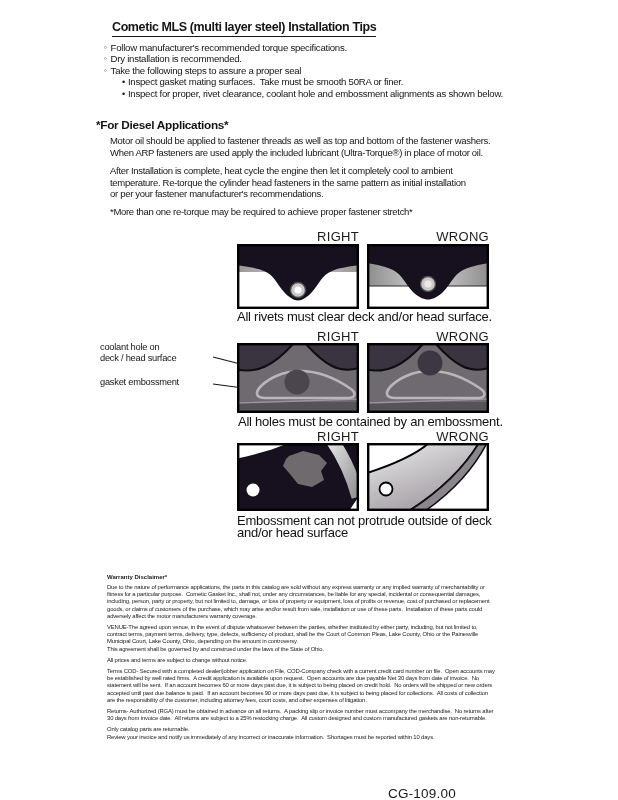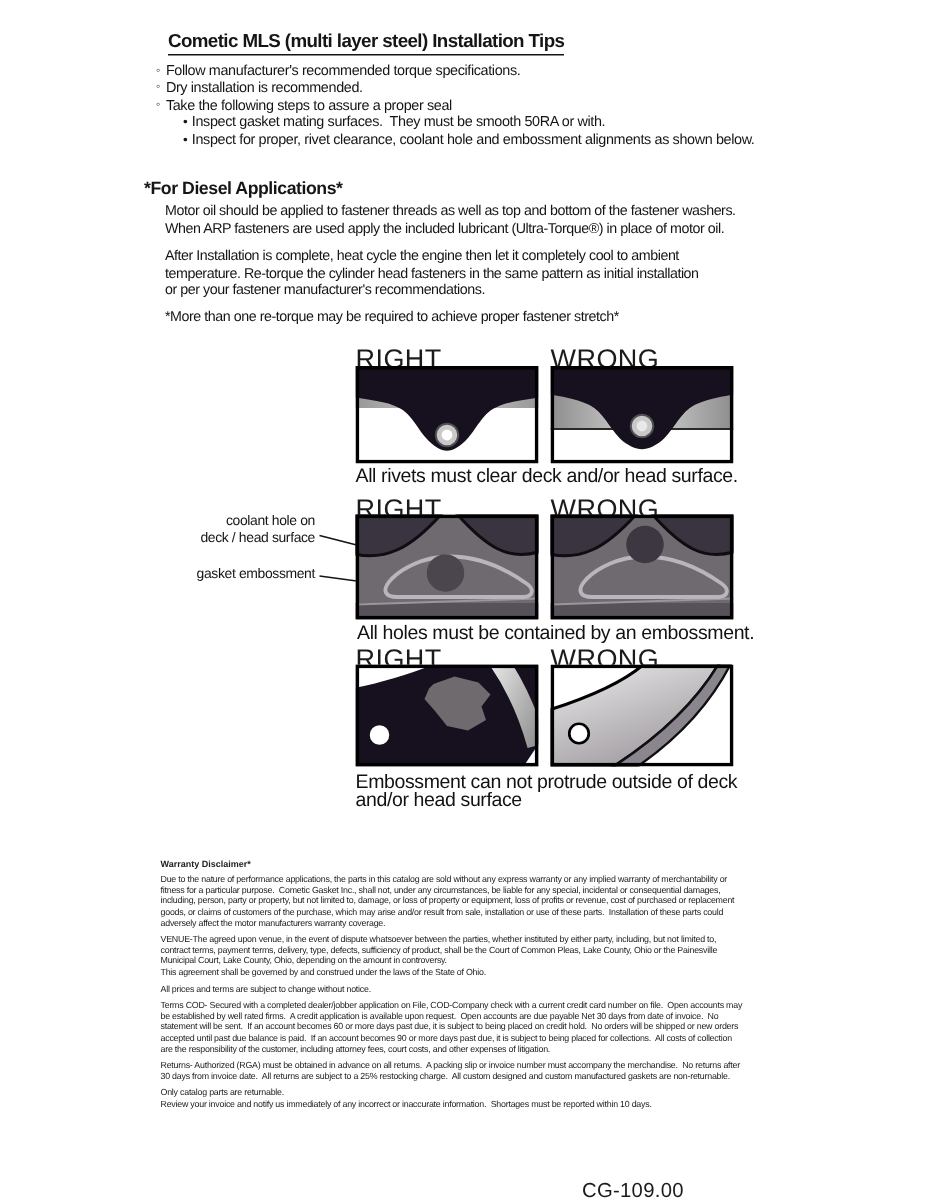"Inspect gasket mating surfaces. They" span { text: They must be smooth 50RA or with -> Take must be smooth 50RA or finer }
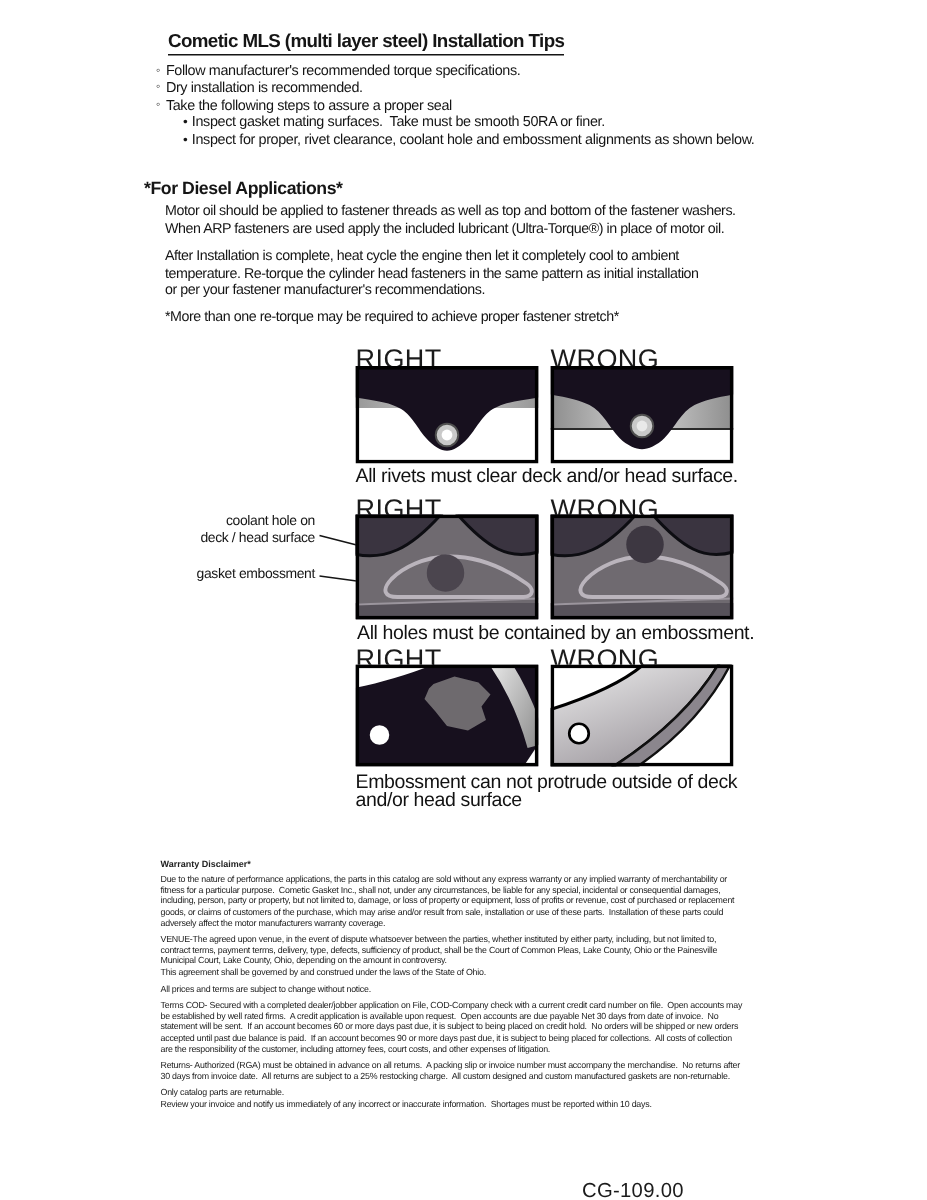"RIGHT" .fig-label { font-size: 18px -> 13px; text-align: left -> right }
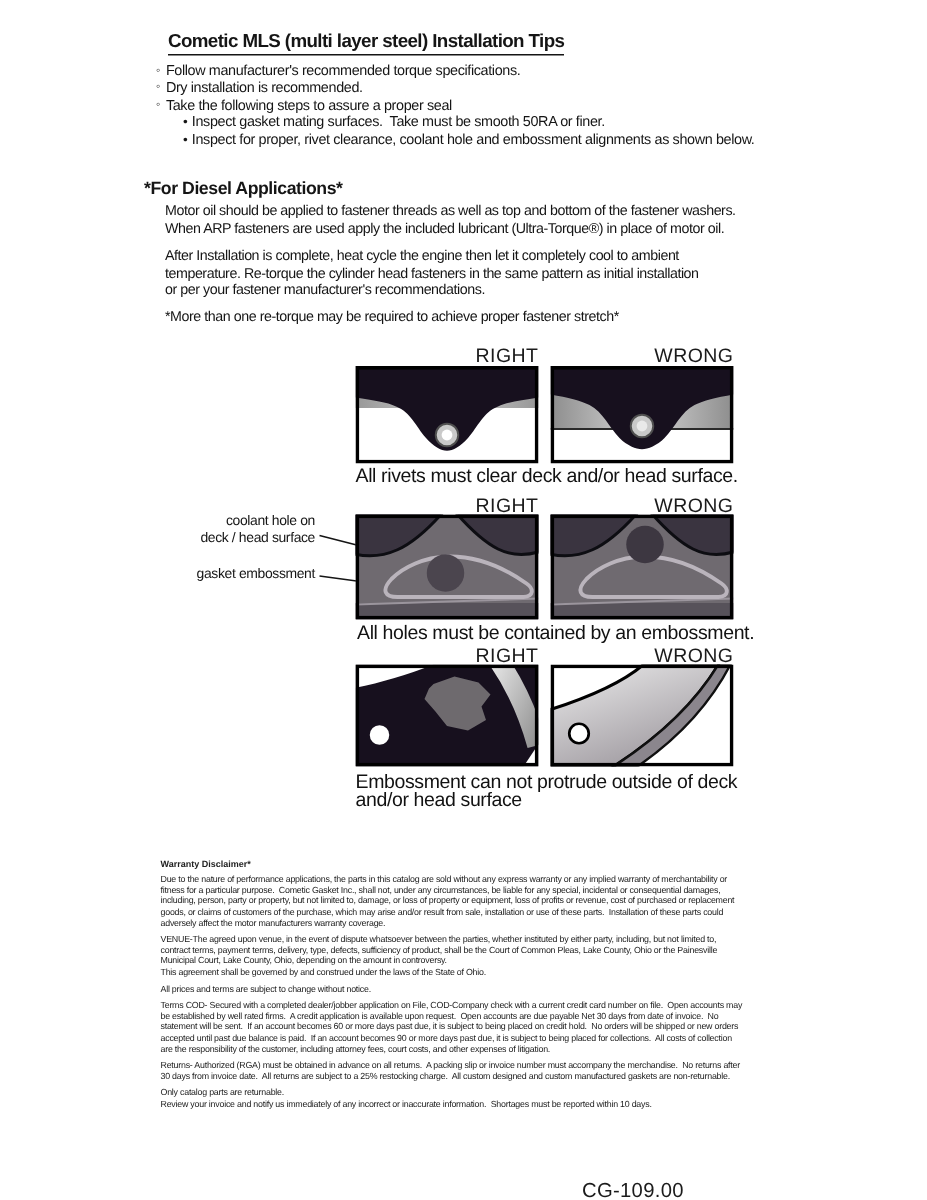"coolant hole on" .side-label { text-align: right -> none }
